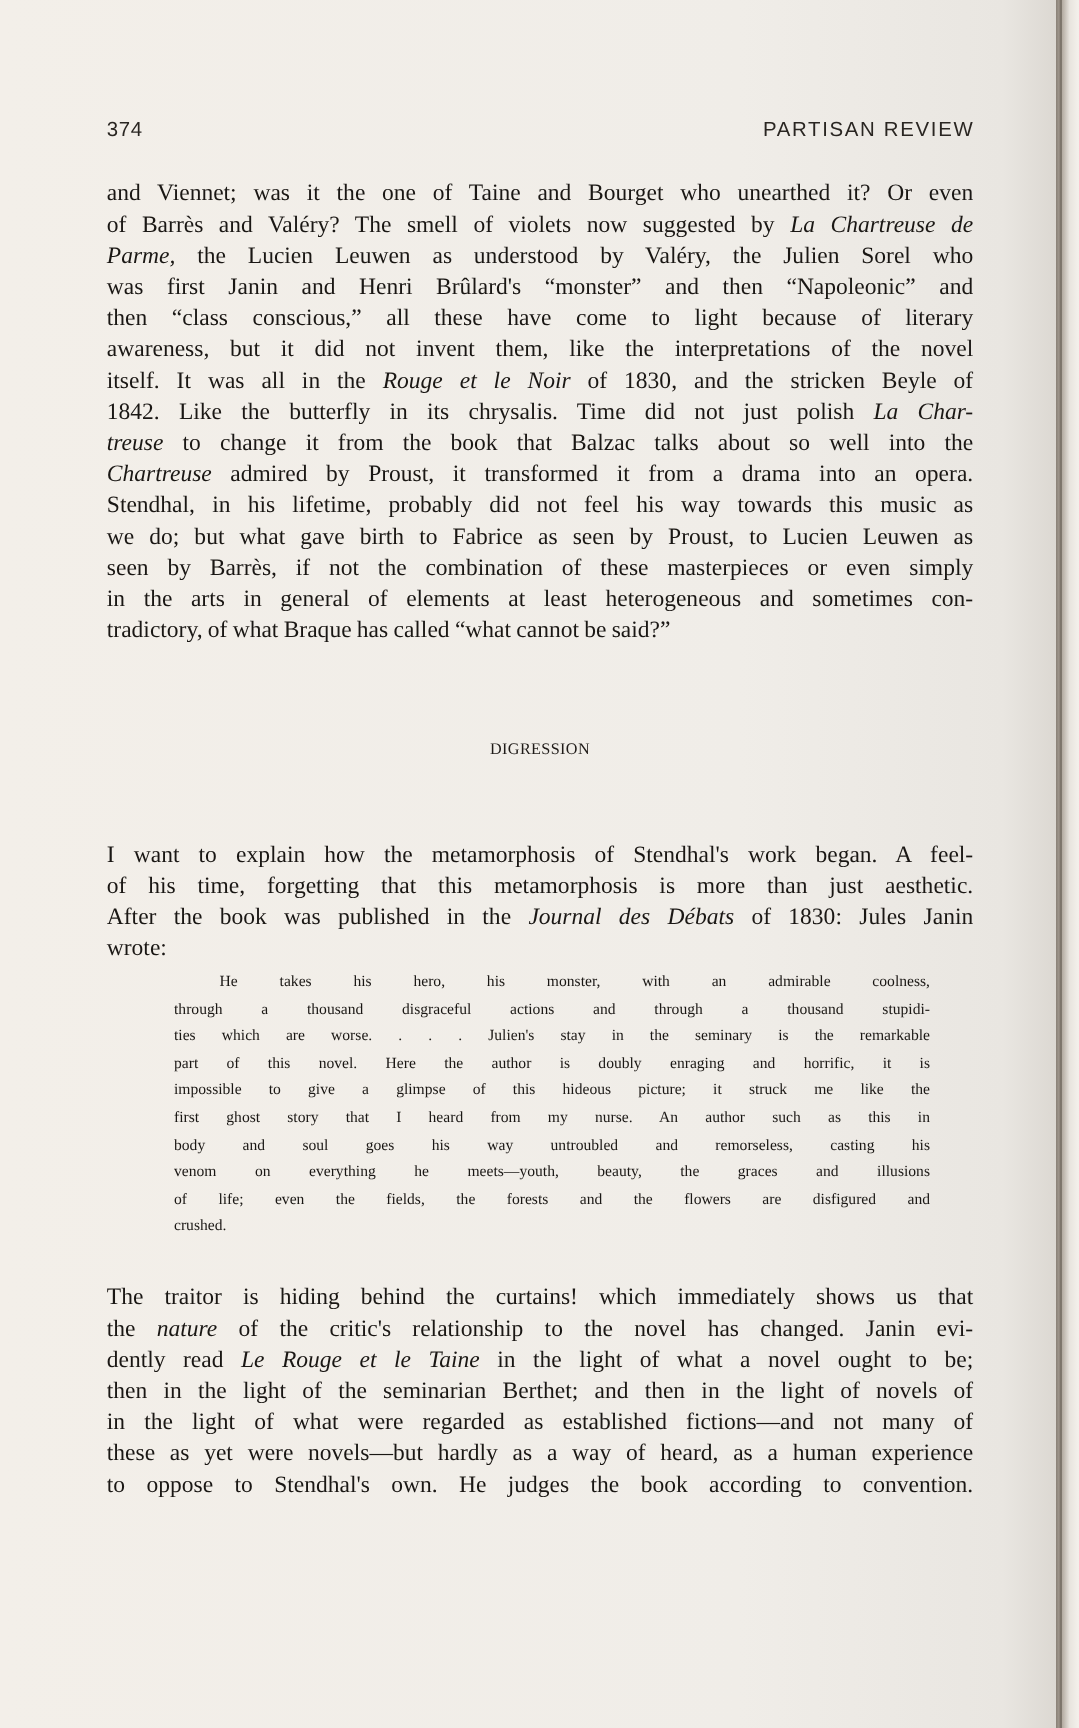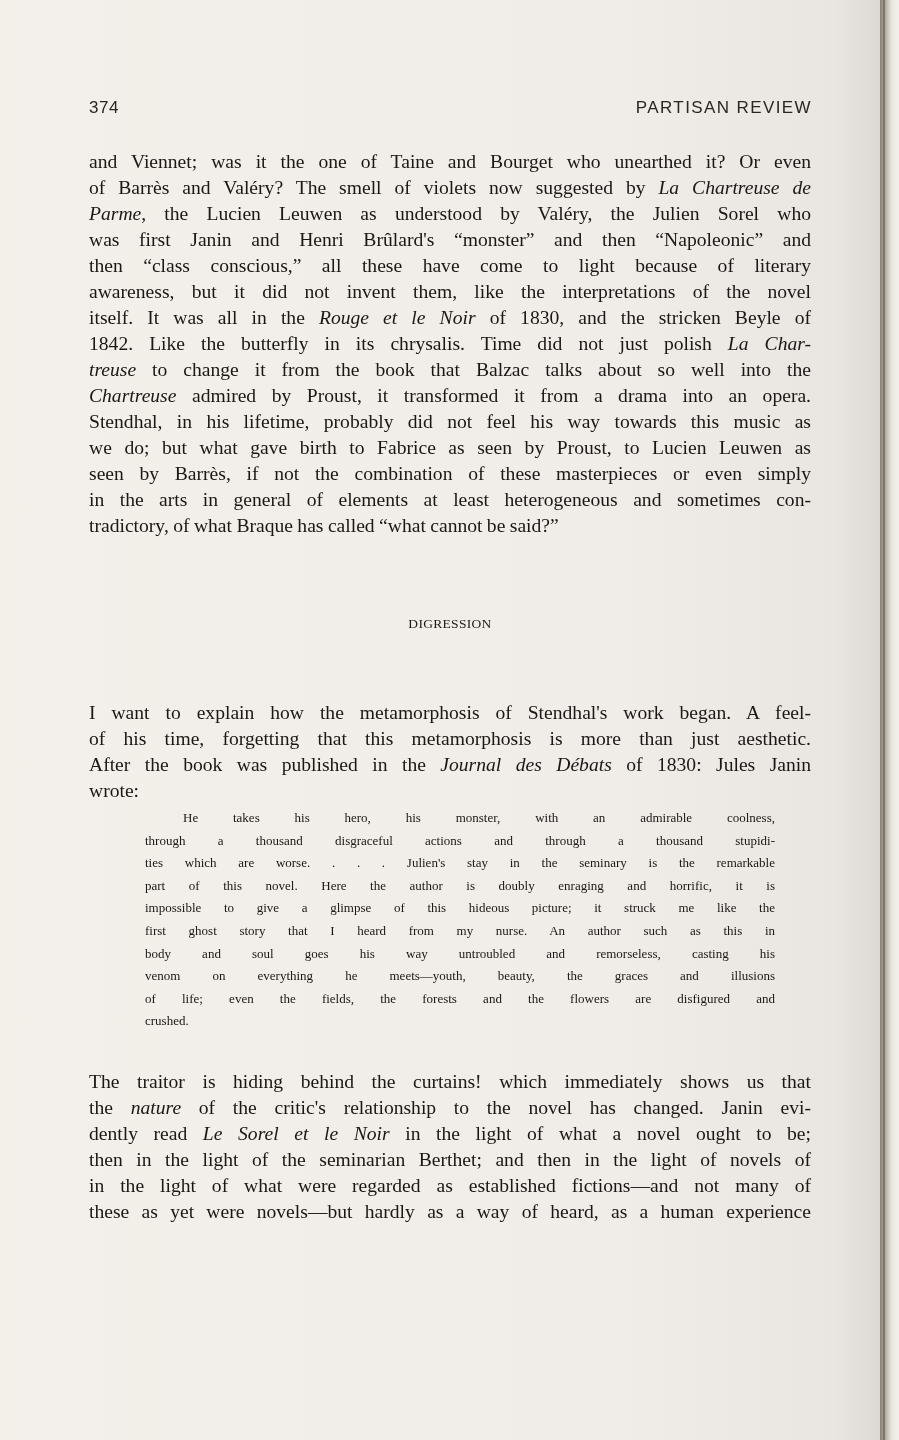"Le Sorel et le Noir" i { text: Sorel et le Noir -> Rouge et le Taine }
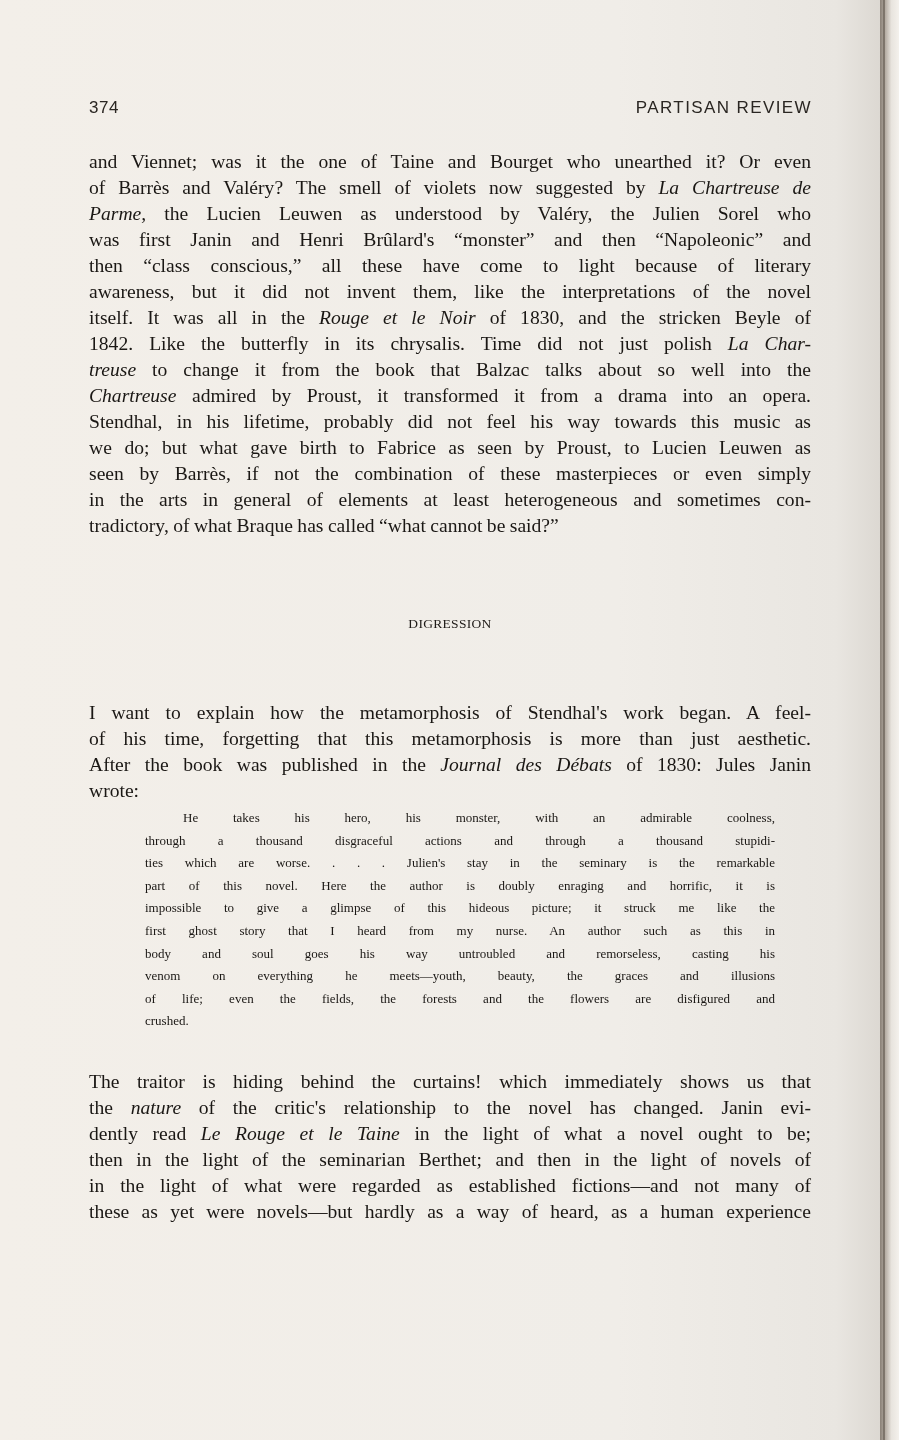"to oppose to Stendhal's own." span.line { html: none -> <span>to oppose to Stendhal's own. He judges the book according to convention.</span> }
